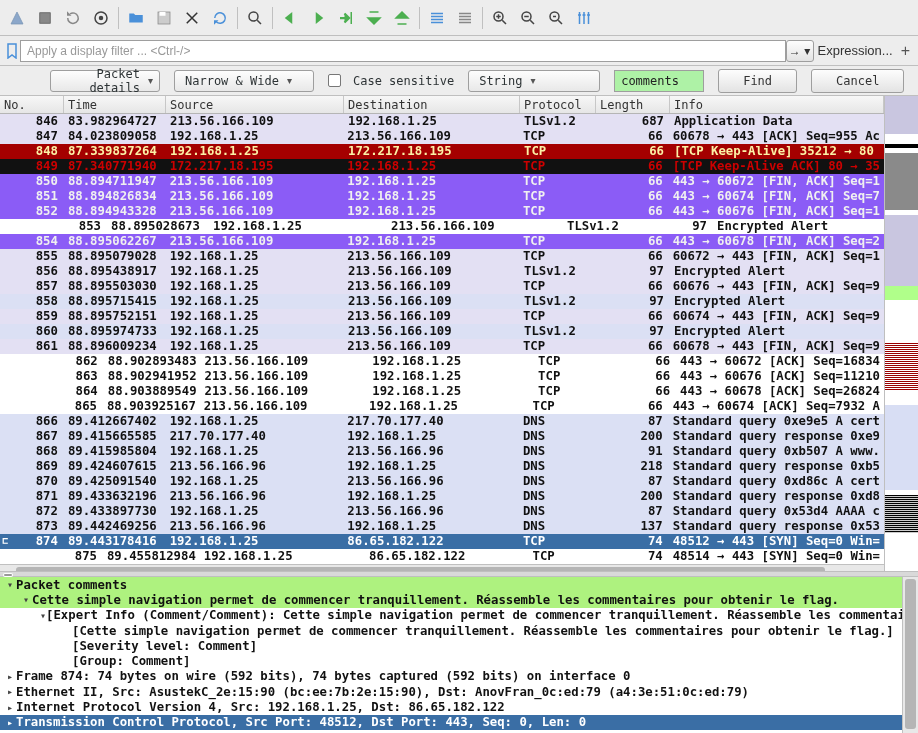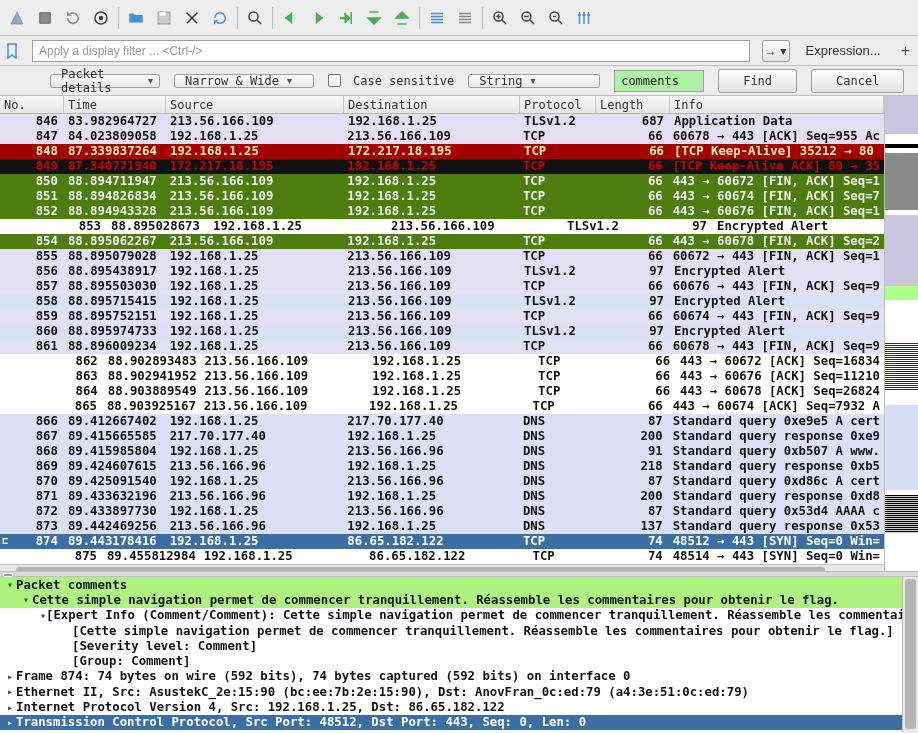"Apply a display filter ..." .filterbar { gap: 12px -> 0 }
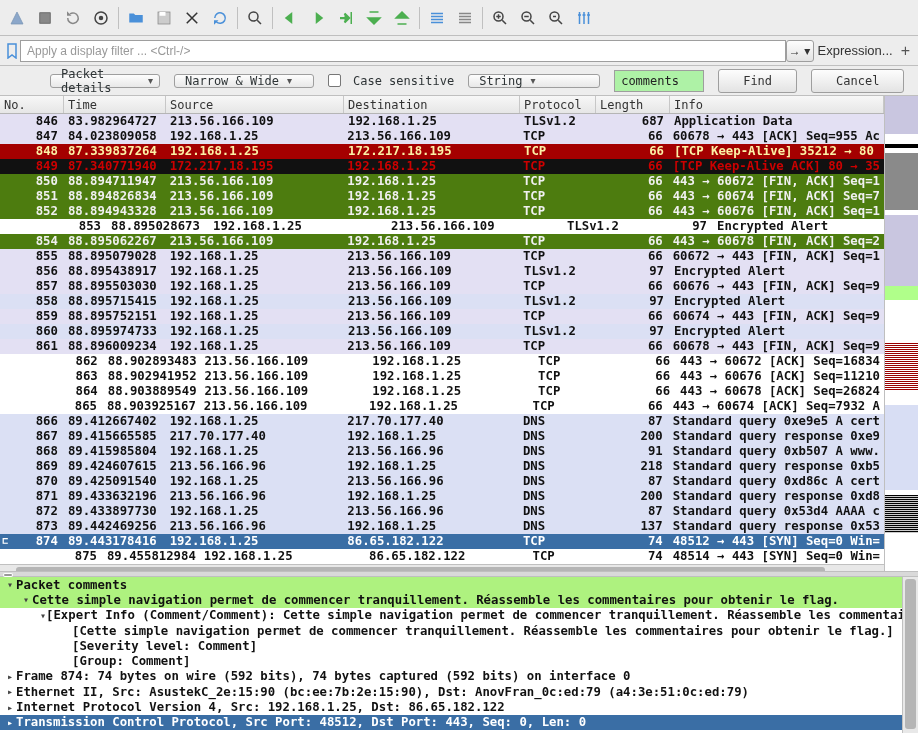"Packet details" .combo { height: 14px -> 22px; text-align: none -> right }
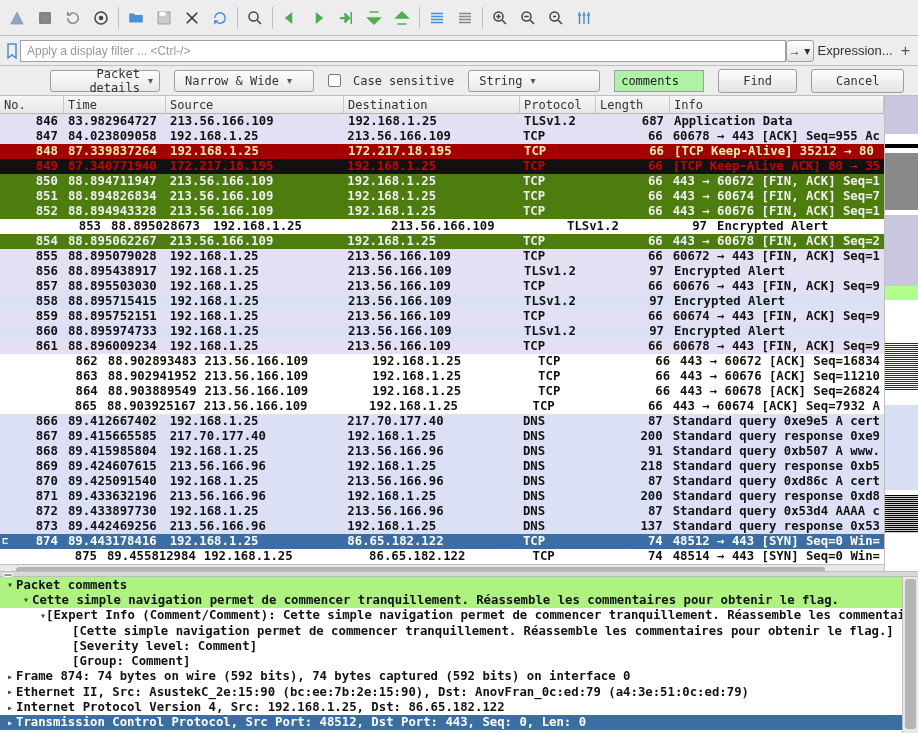"850" .bg-grey { background: #4d7c0f -> #8b5cf6 }
